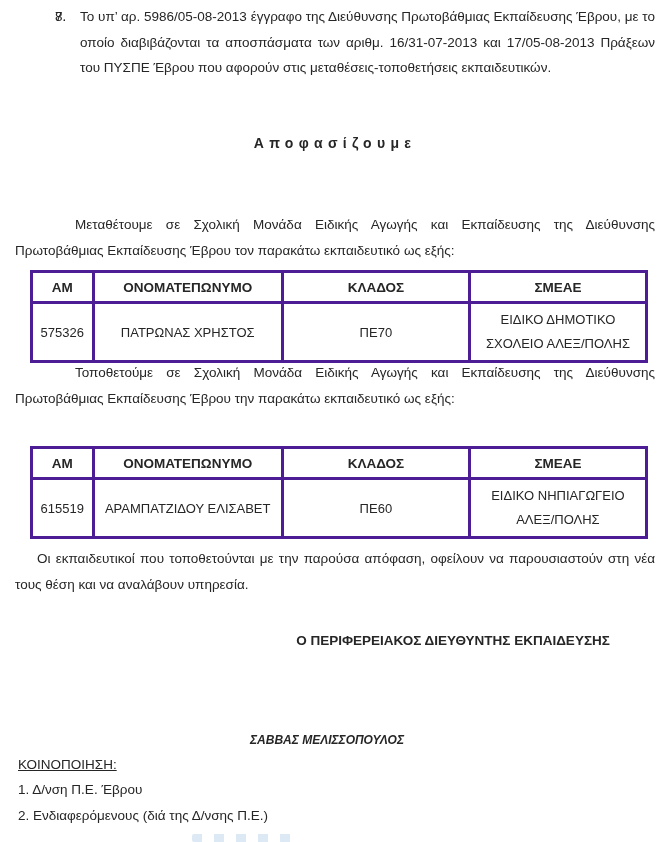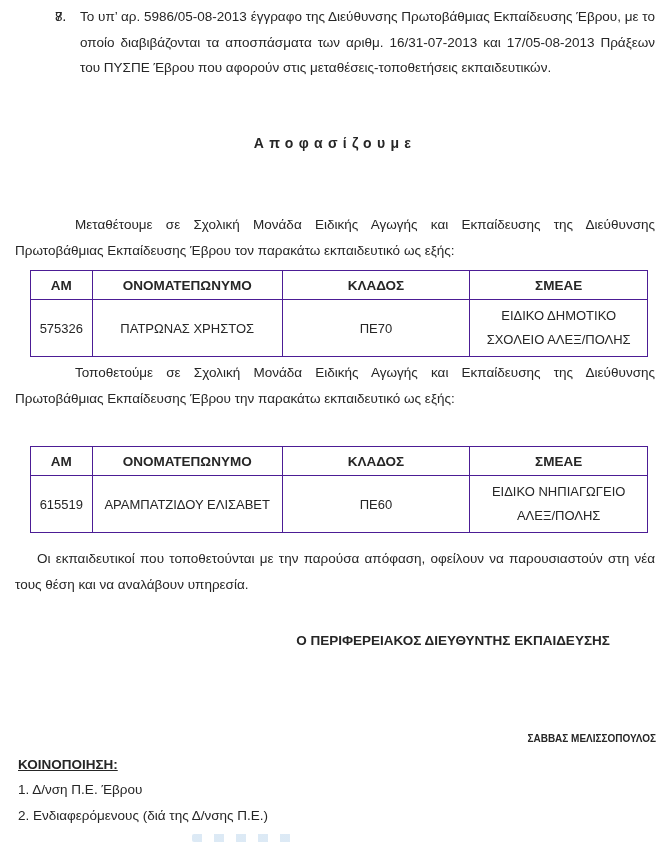"ΑΜ" table.doc-table th,table.doc-table td { border: 1px solid #4c1d95 -> 3px solid #4c1d95 }
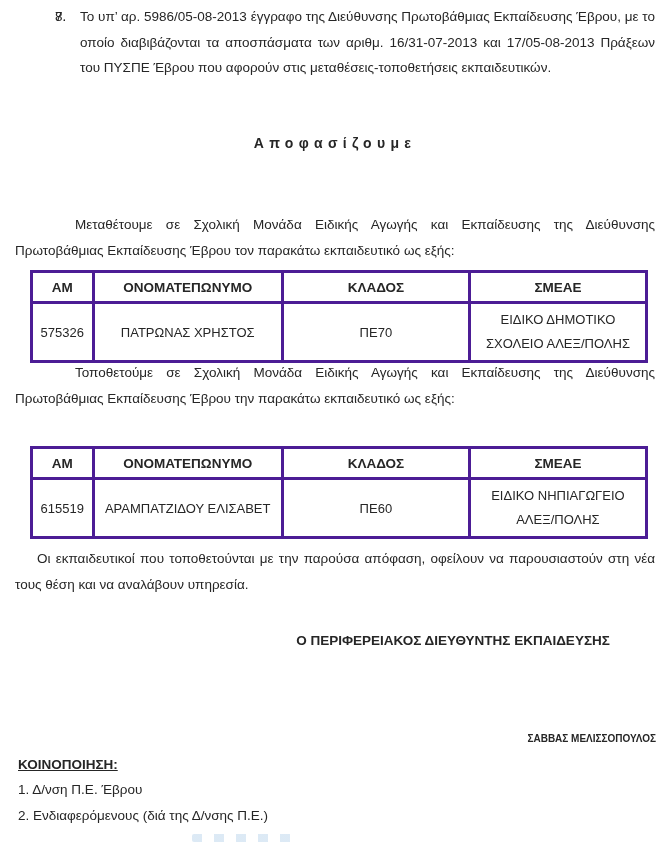"ΣΑΒΒΑΣ ΜΕΛΙΣΣΟΠΟΥΛΟΣ" .sig-name { font-size: 10px -> 12px; font-style: none -> italic; text-align: right -> left }
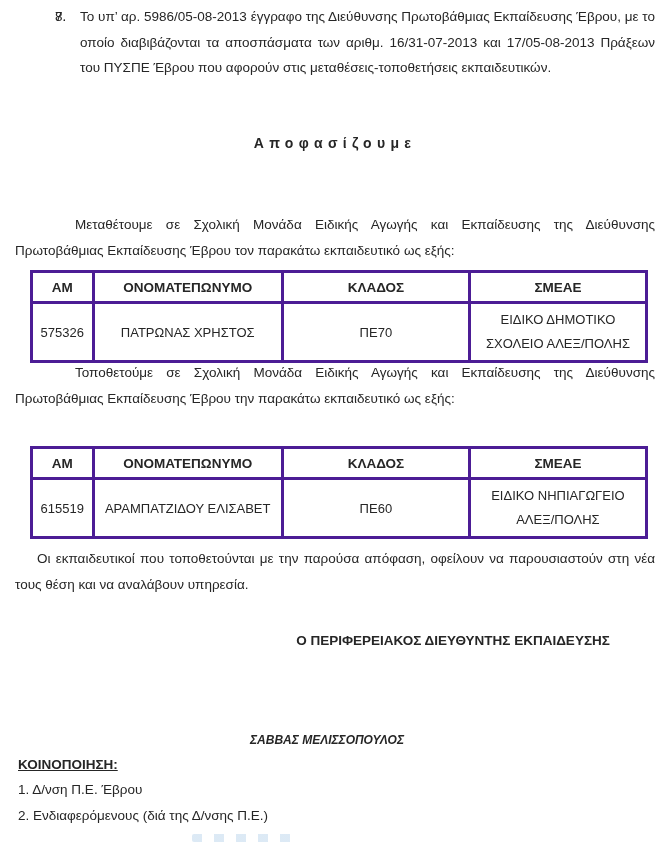"ΚΟΙΝΟΠΟΙΗΣΗ:" .notify-heading { font-weight: bold -> normal }
